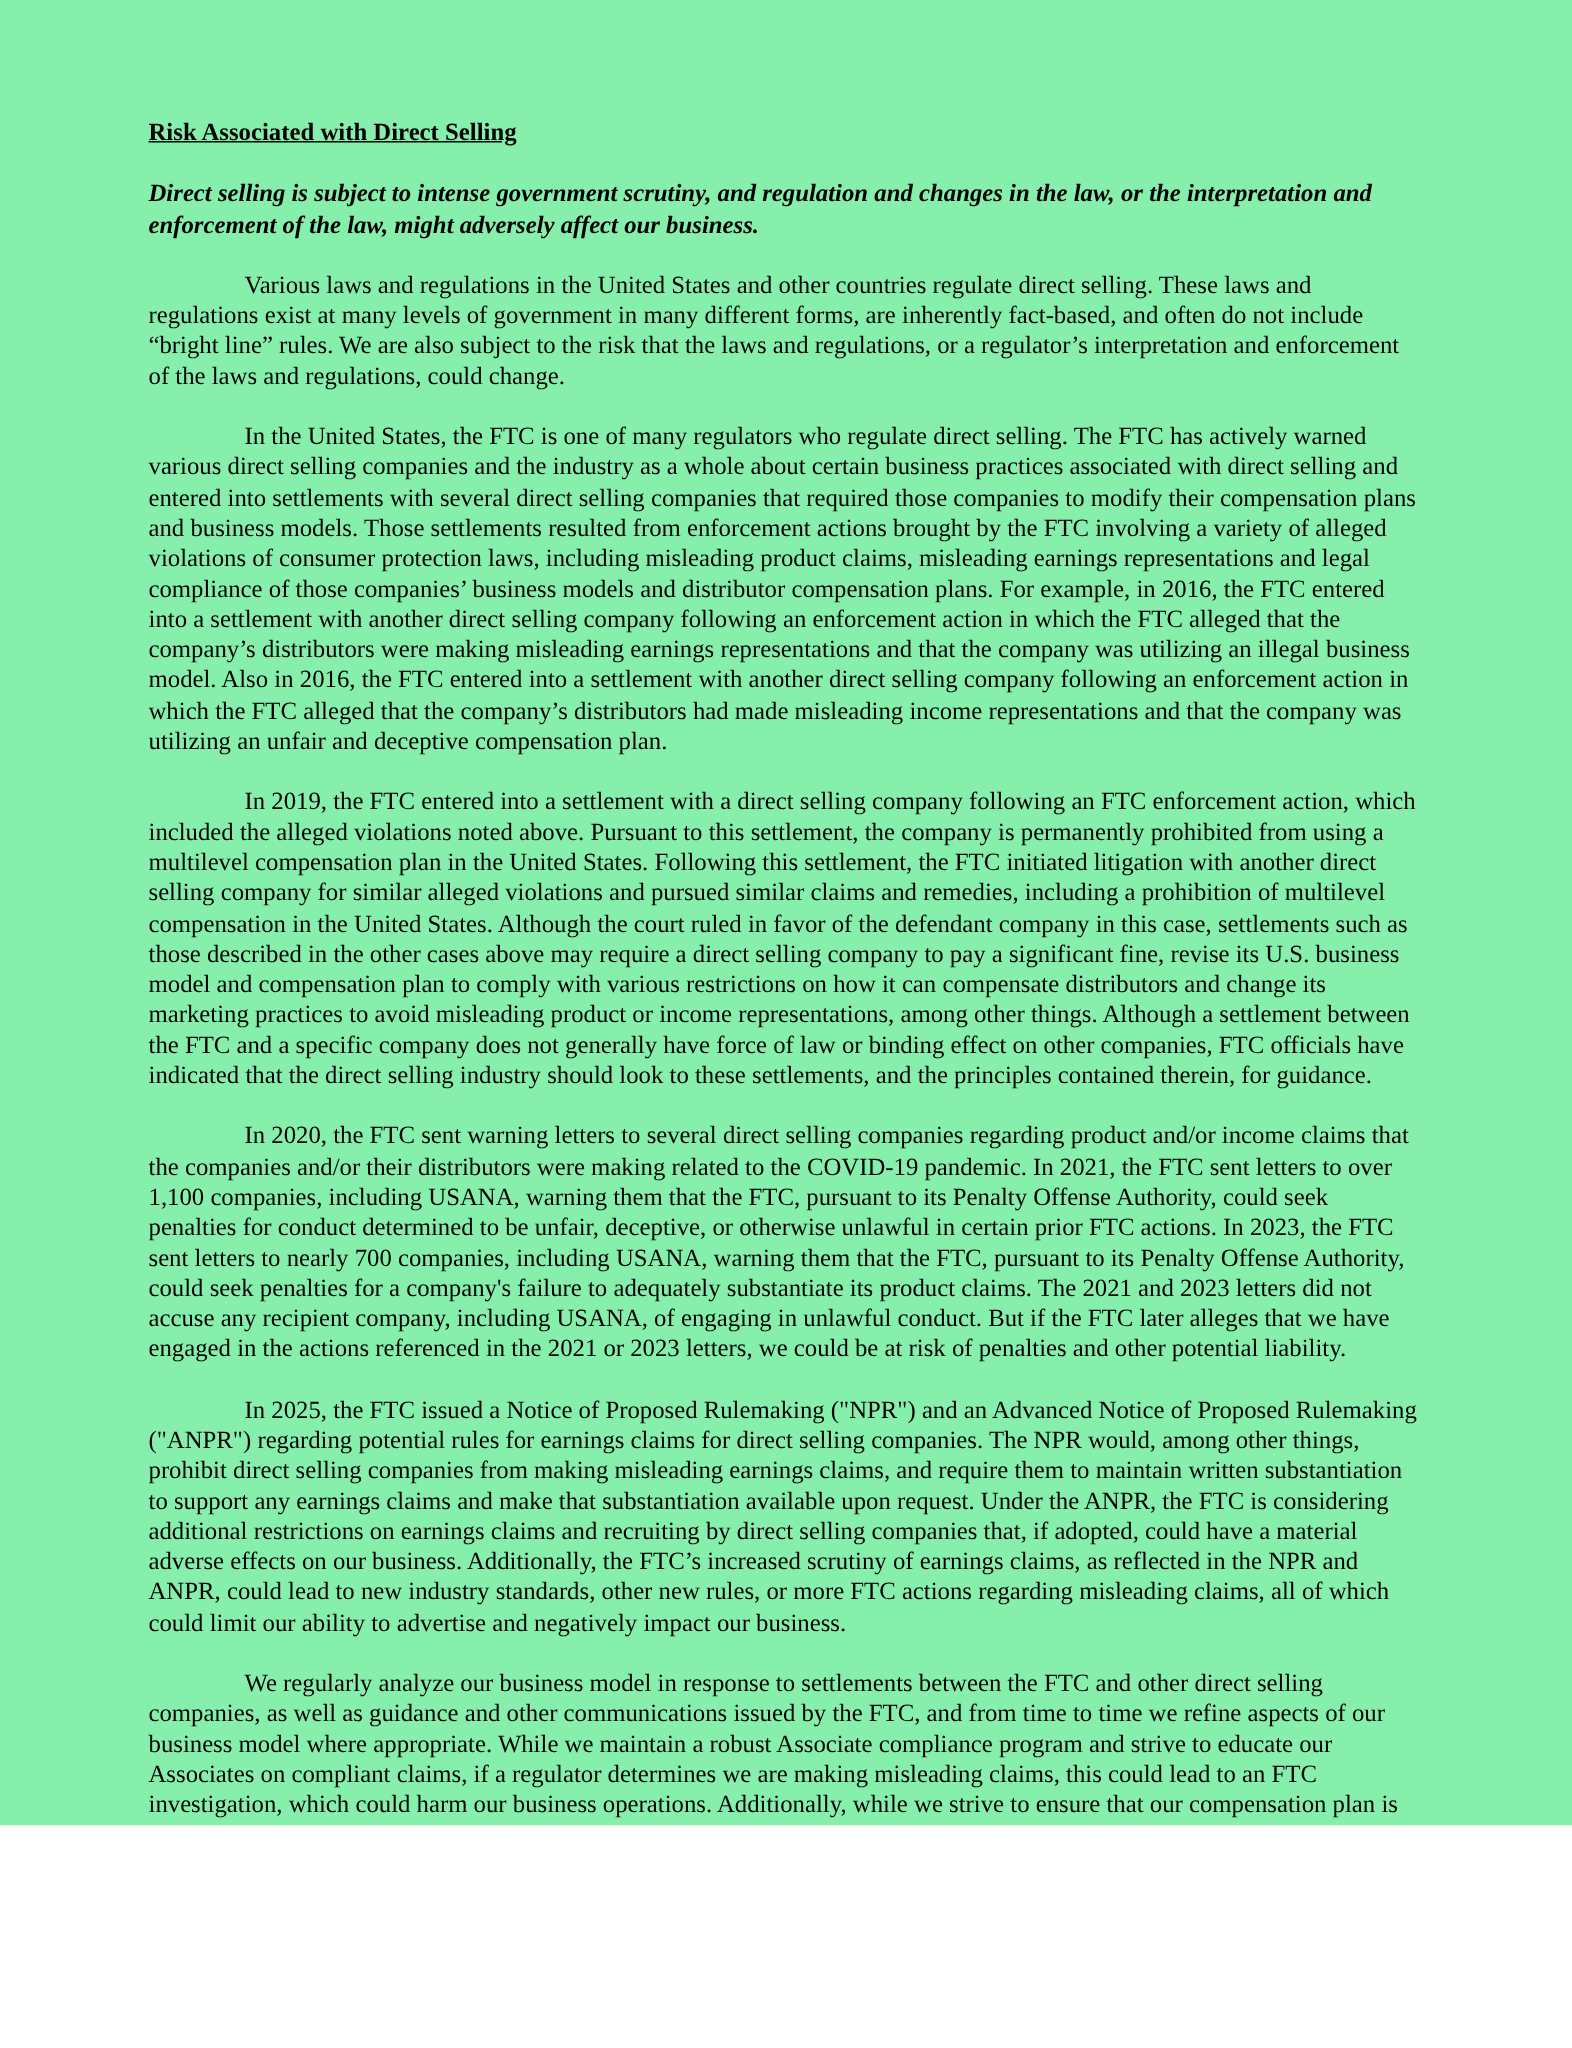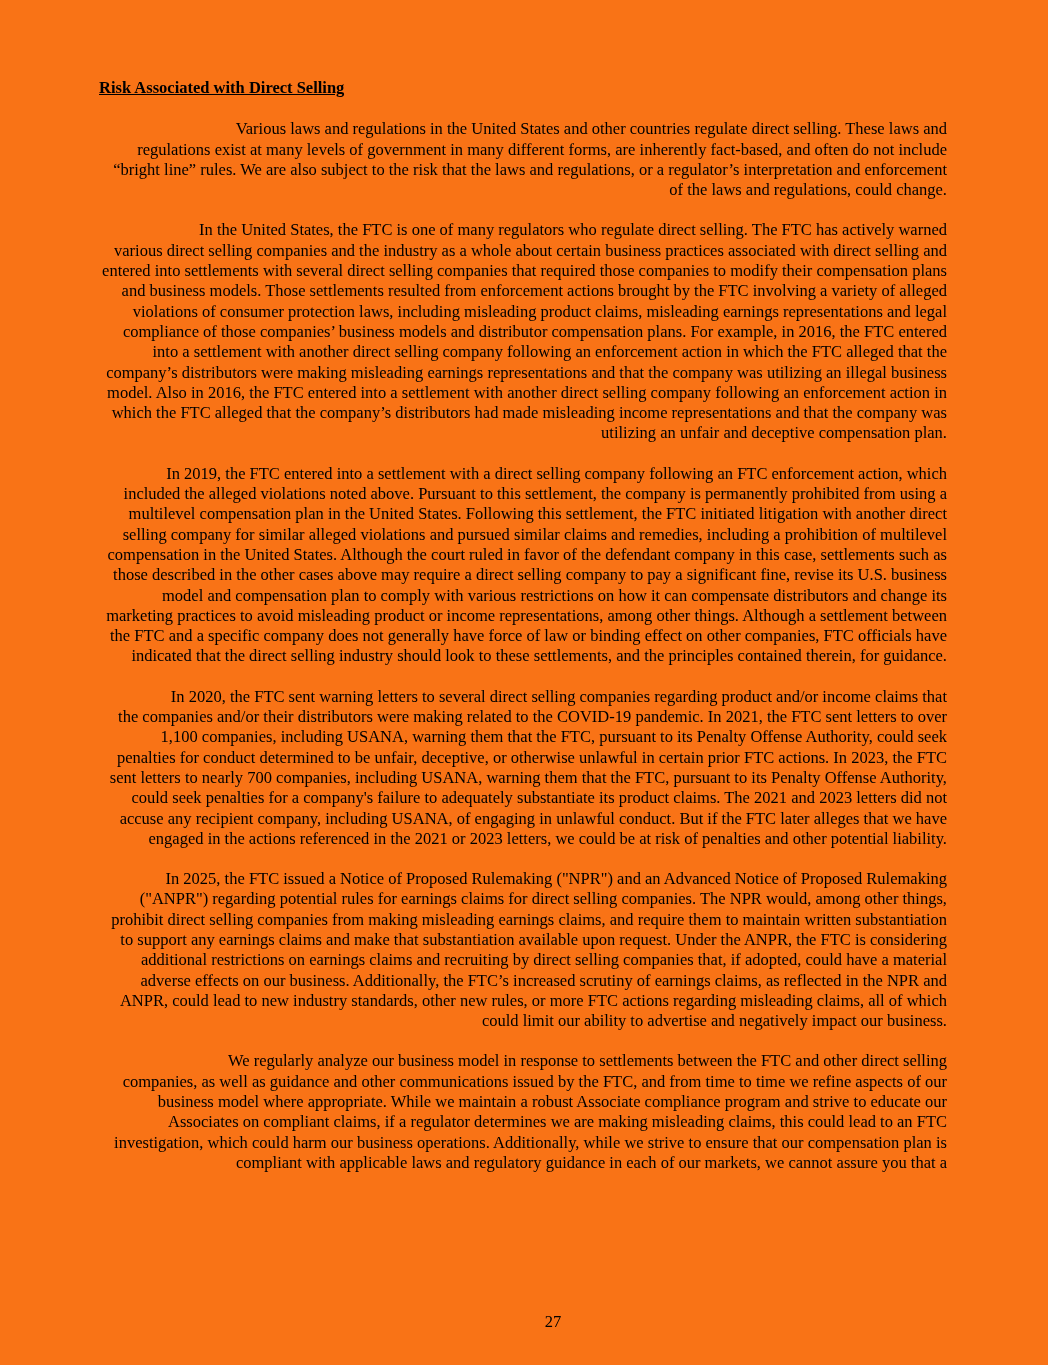"Risk Associated with Direct Selling" .page { background: #f97316 -> #86efac; height: 1365px -> 1217px }
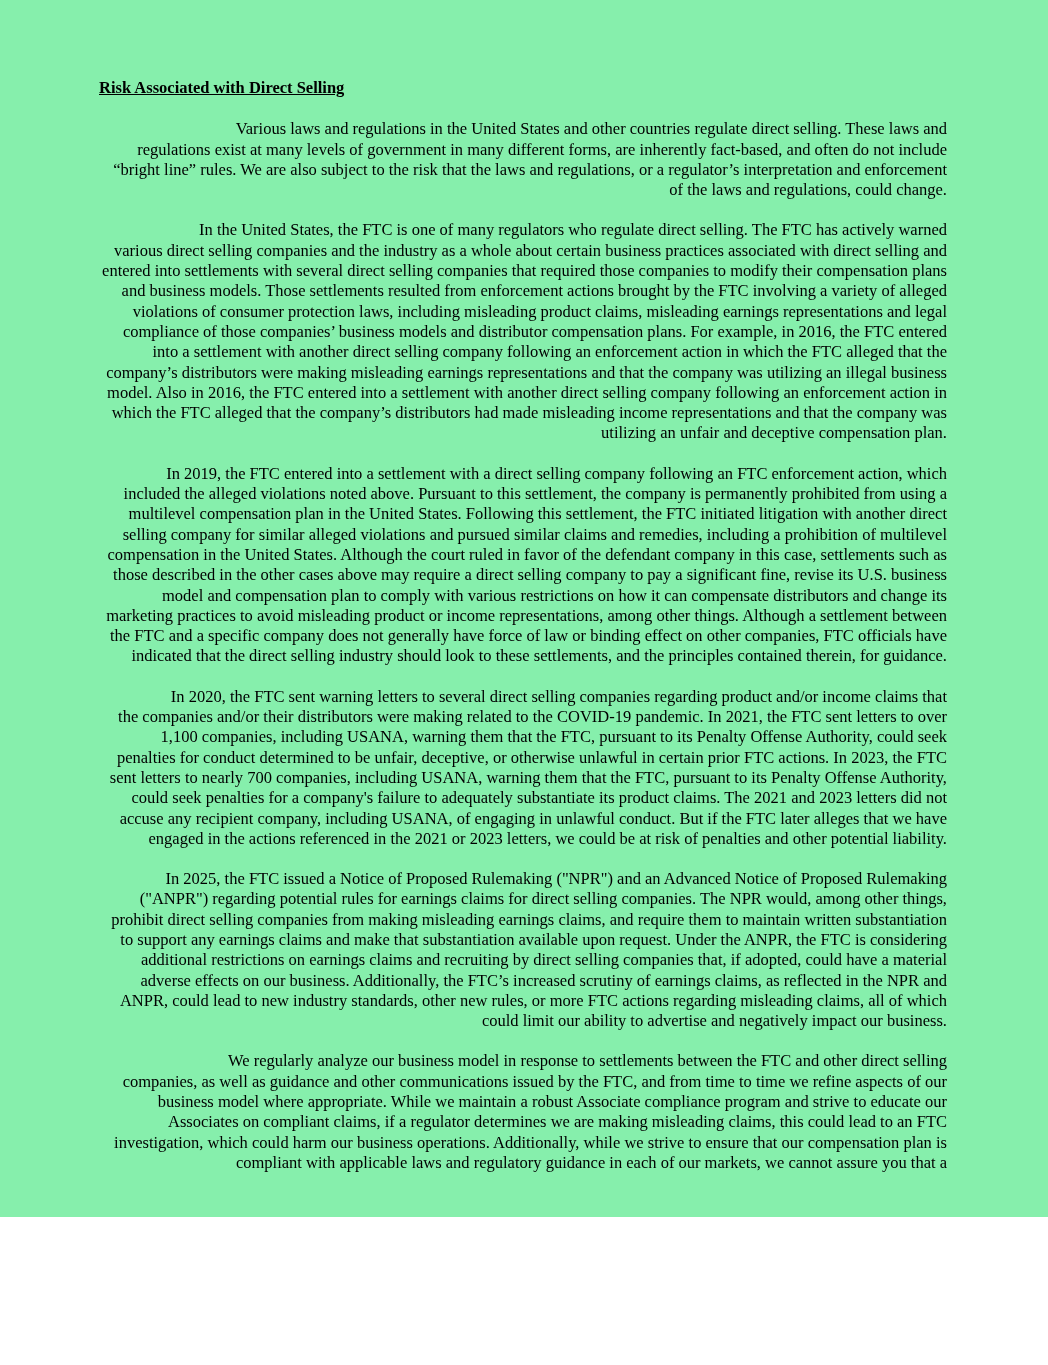"Direct selling is subject to" p.doc-subheading { html: none -> <p>Direct selling is subject to intense government scrutiny, and regulation and changes in the law, or the interpretation and enforcement of the law, might adversely affect our business.</p> }
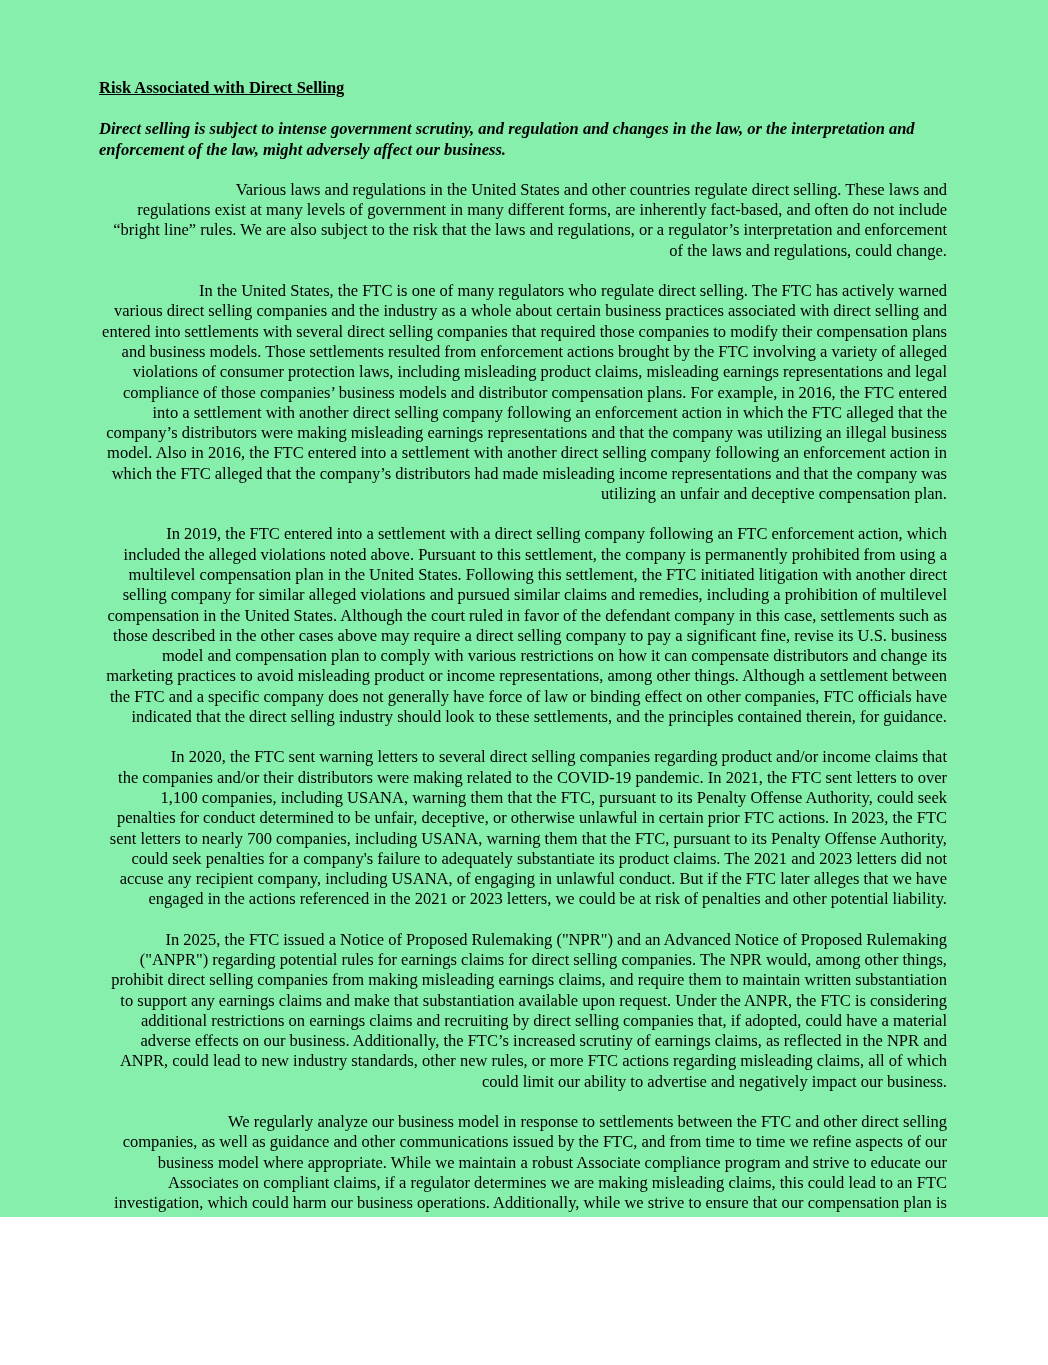"Various laws and regulations in" .para { text-align: right -> left }
